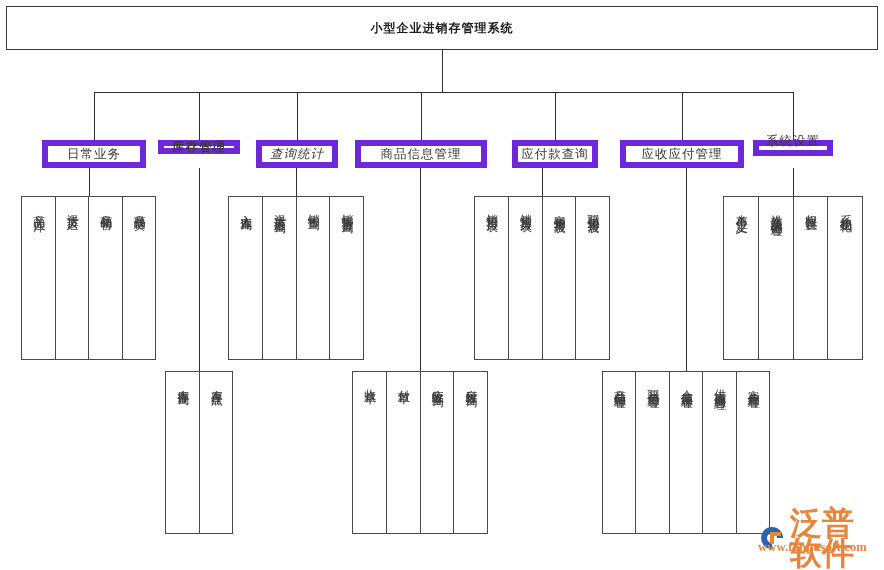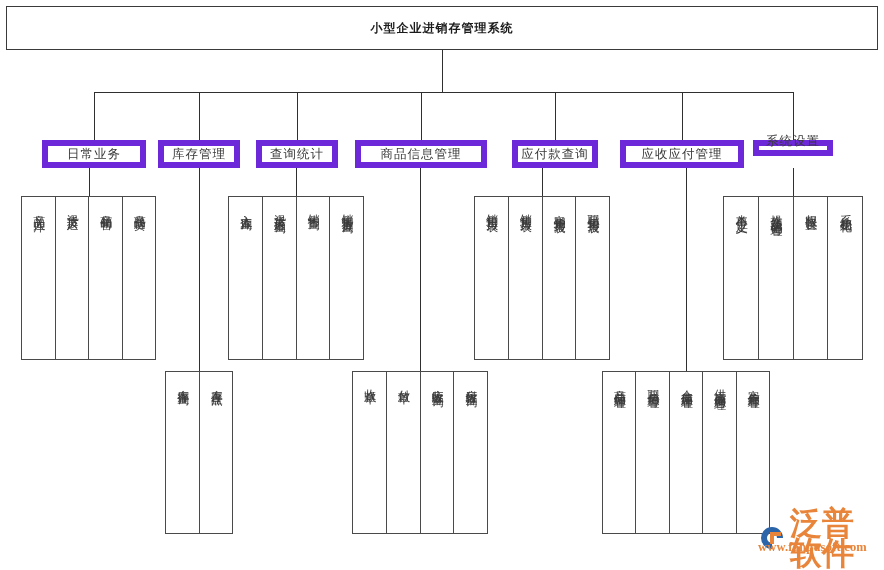"库存管理" div.box { font-weight: none -> bold; height: 28px -> 14px }
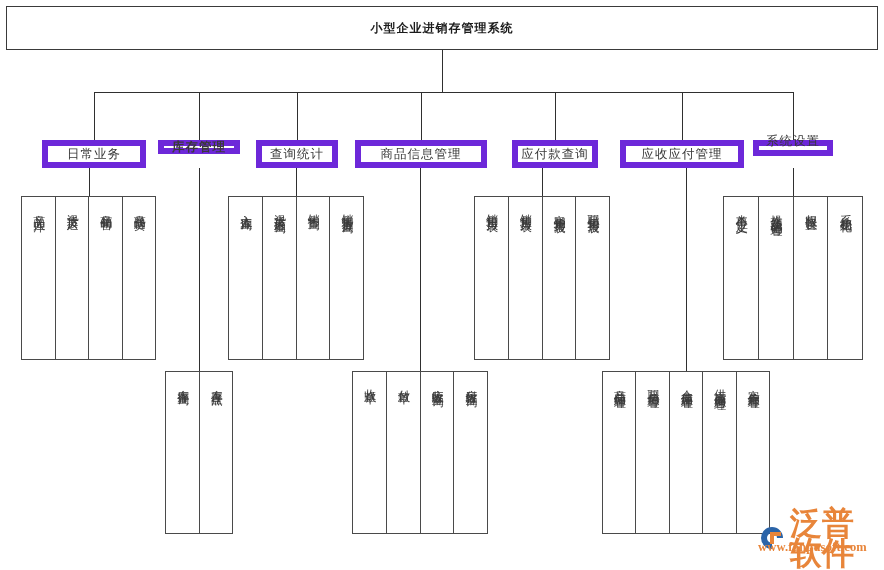"查询统计" div.box { font-style: none -> italic }
